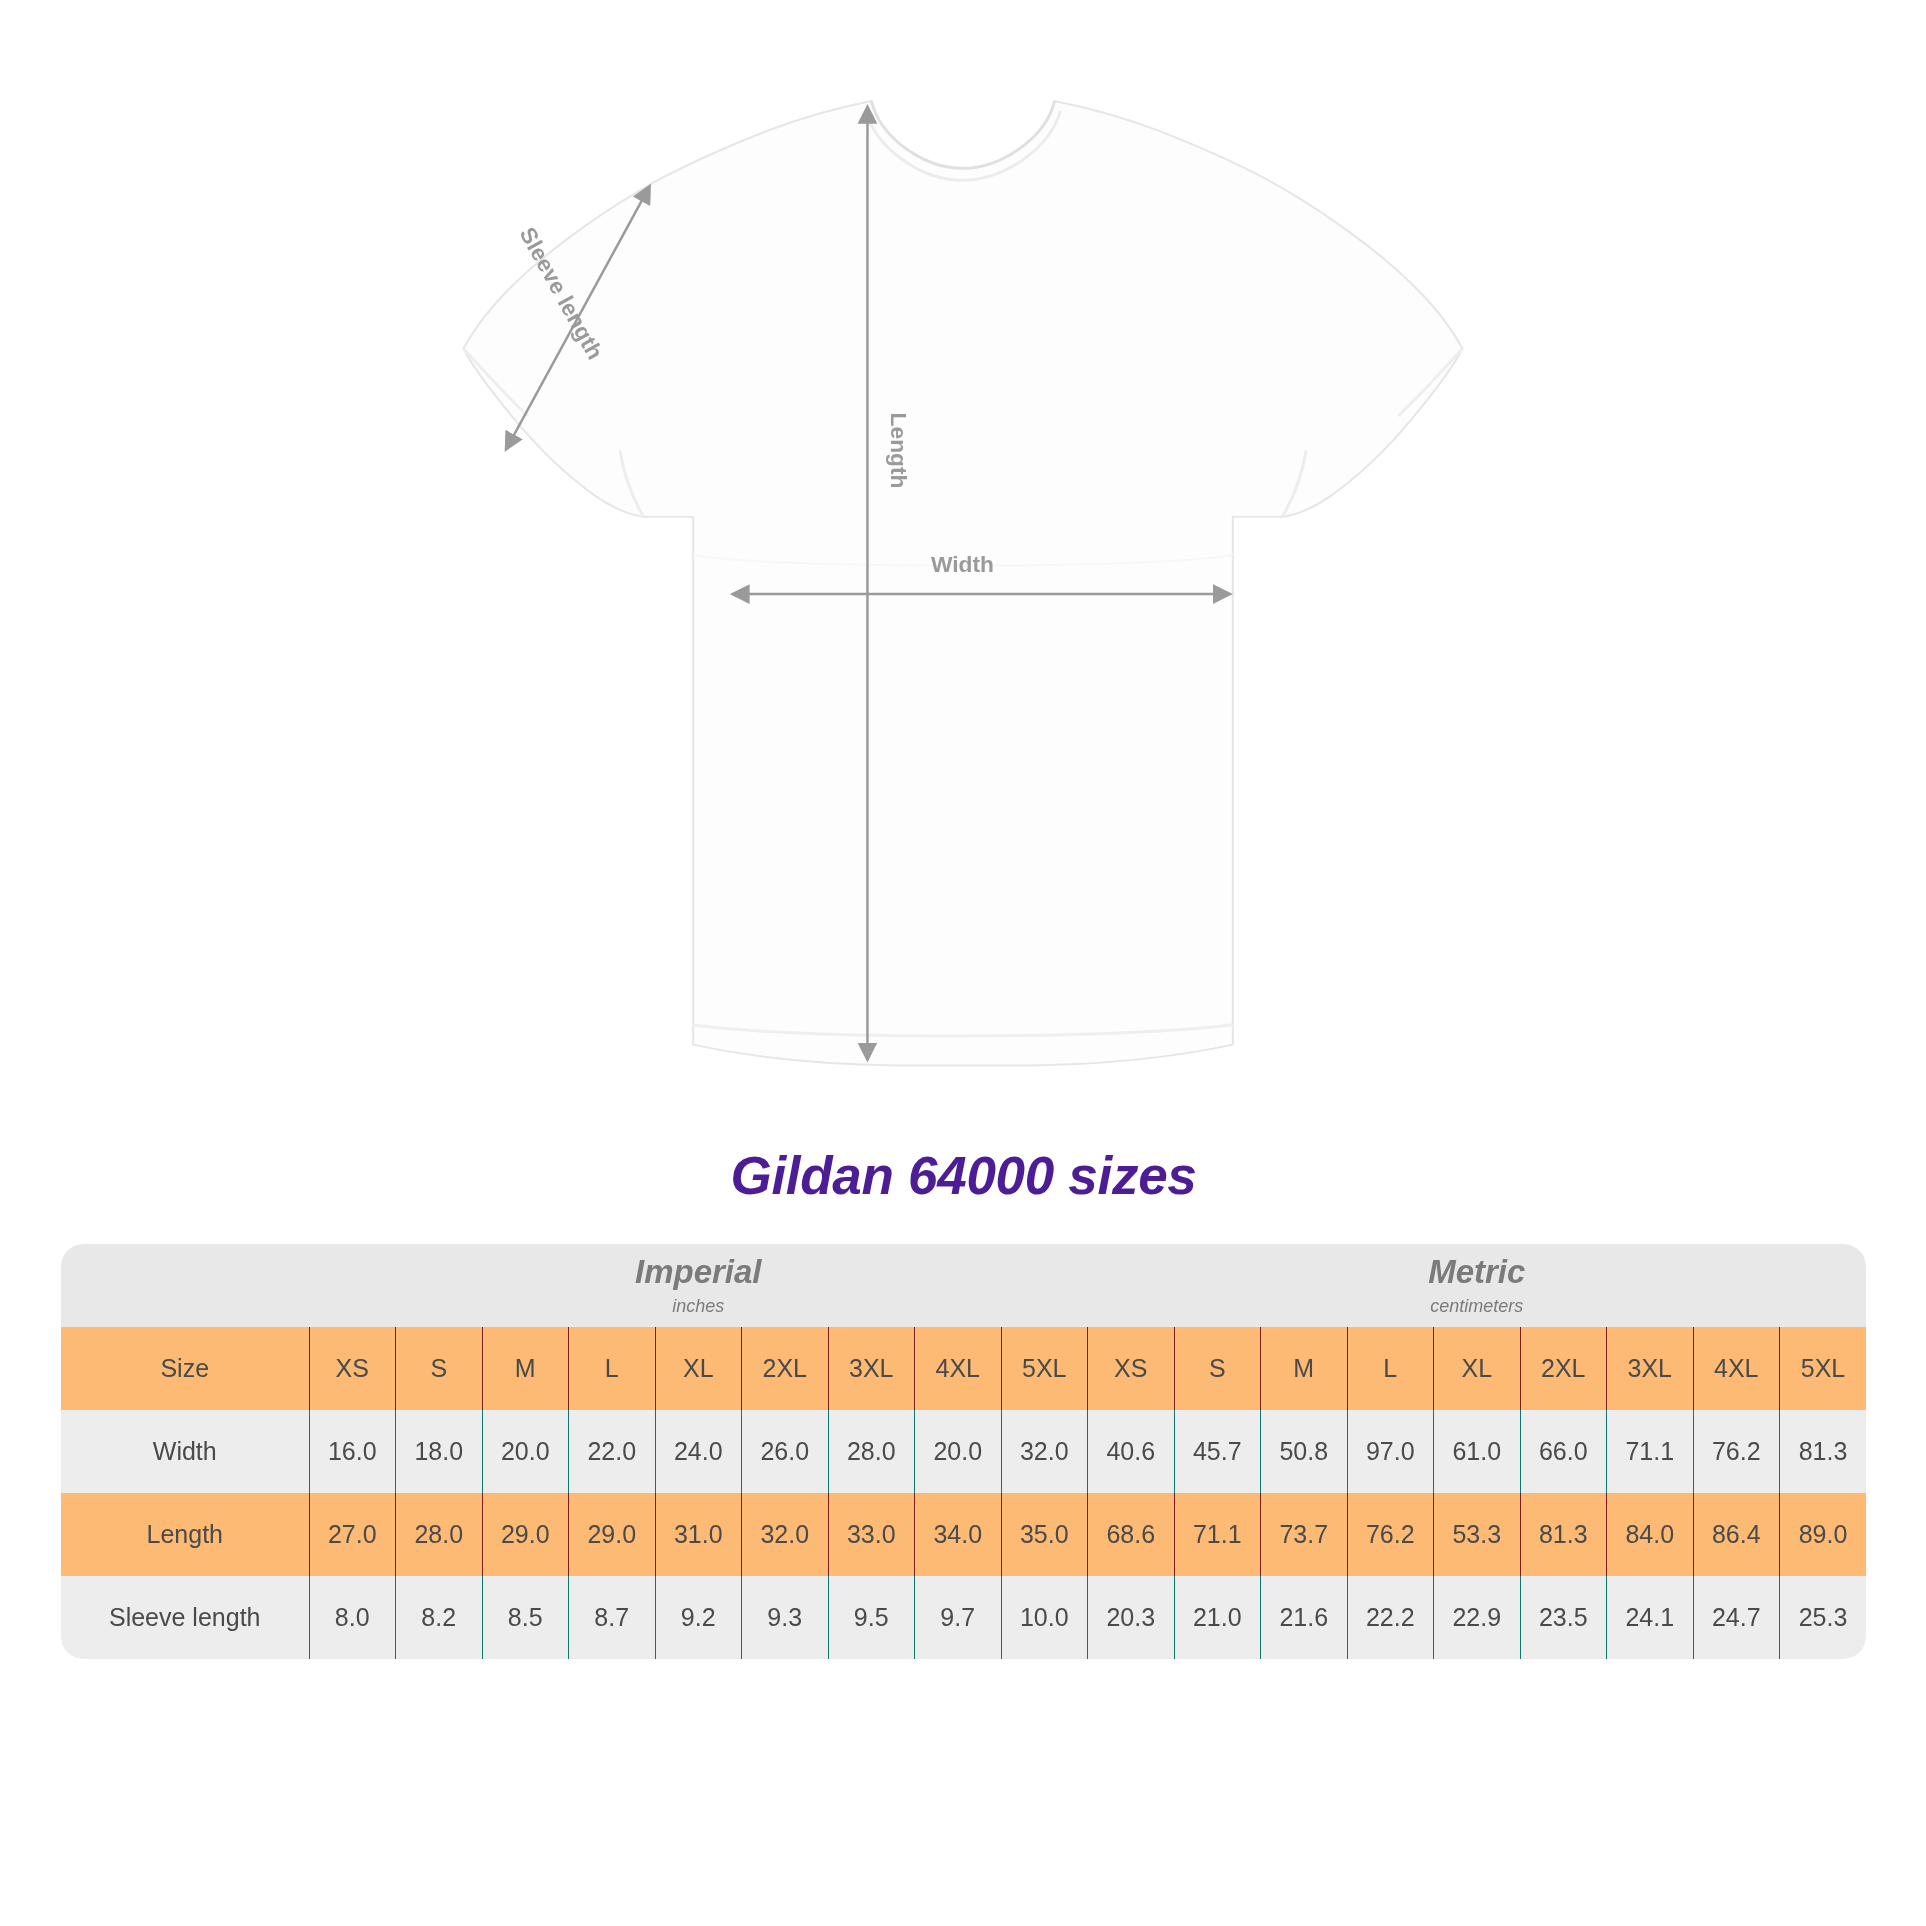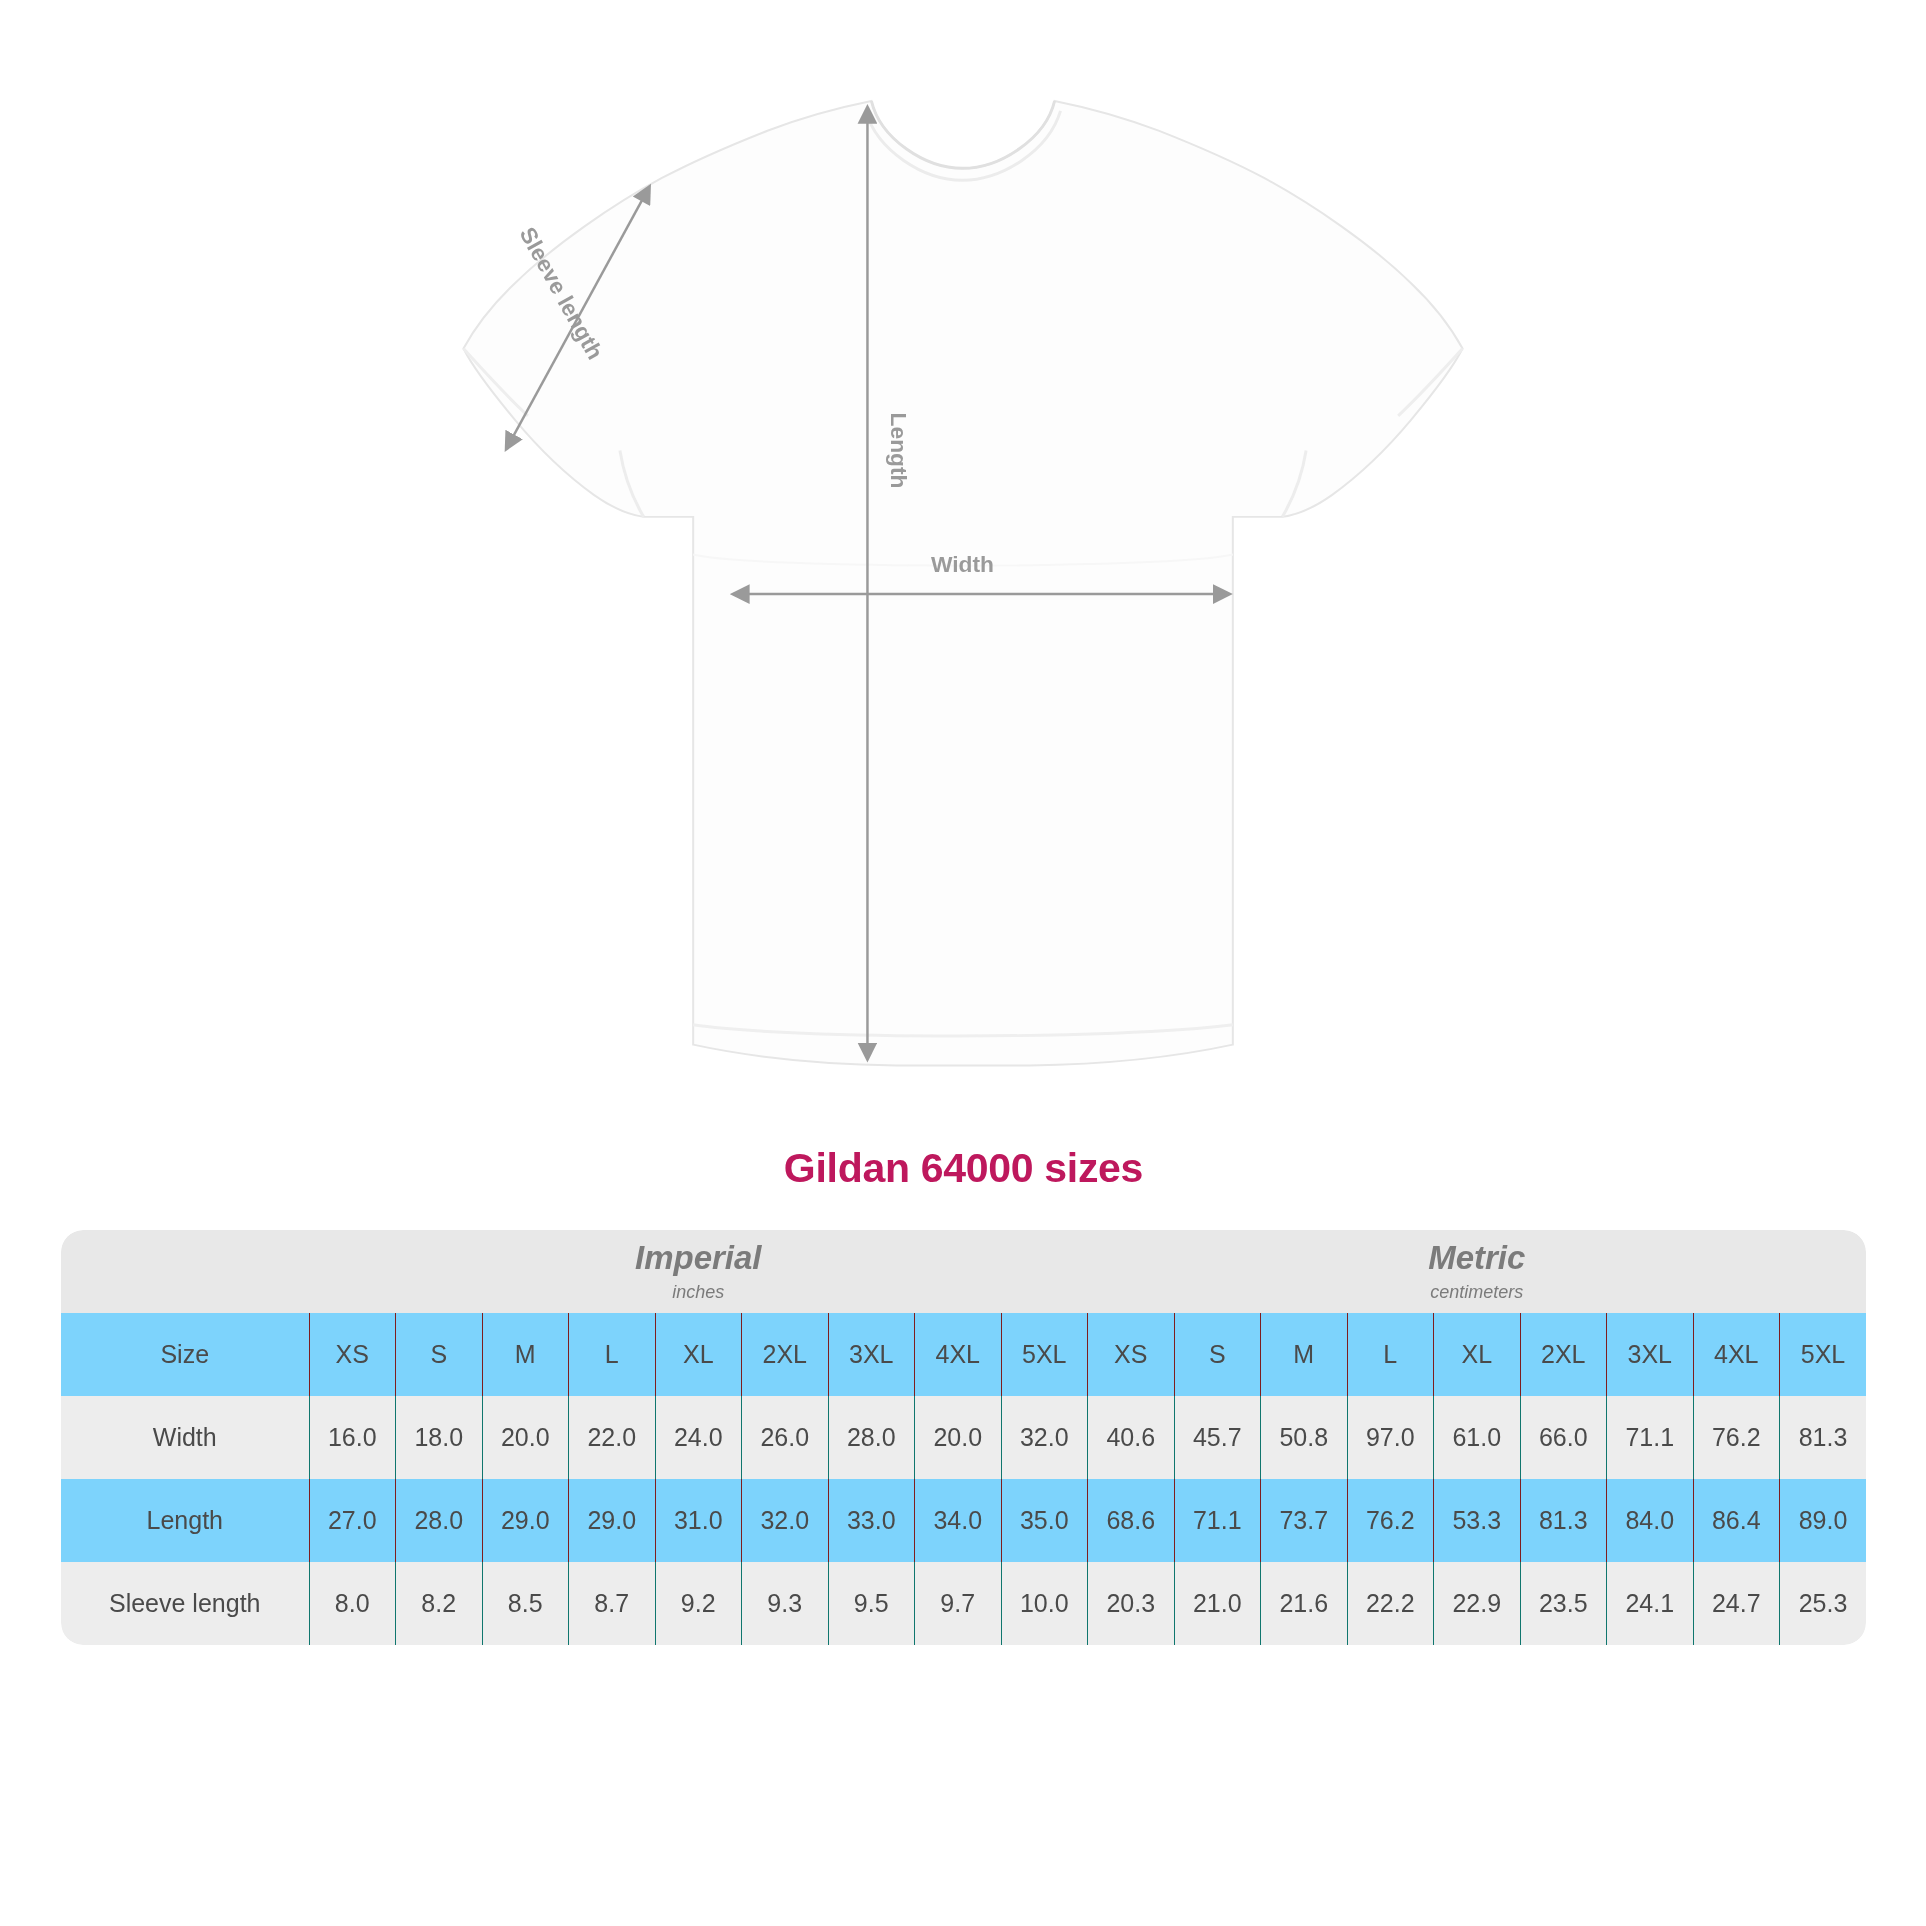"Gildan 64000 sizes" .chart-title { color: #be185d -> #4c1d95; font-size: 41px -> 53px; font-style: none -> italic }
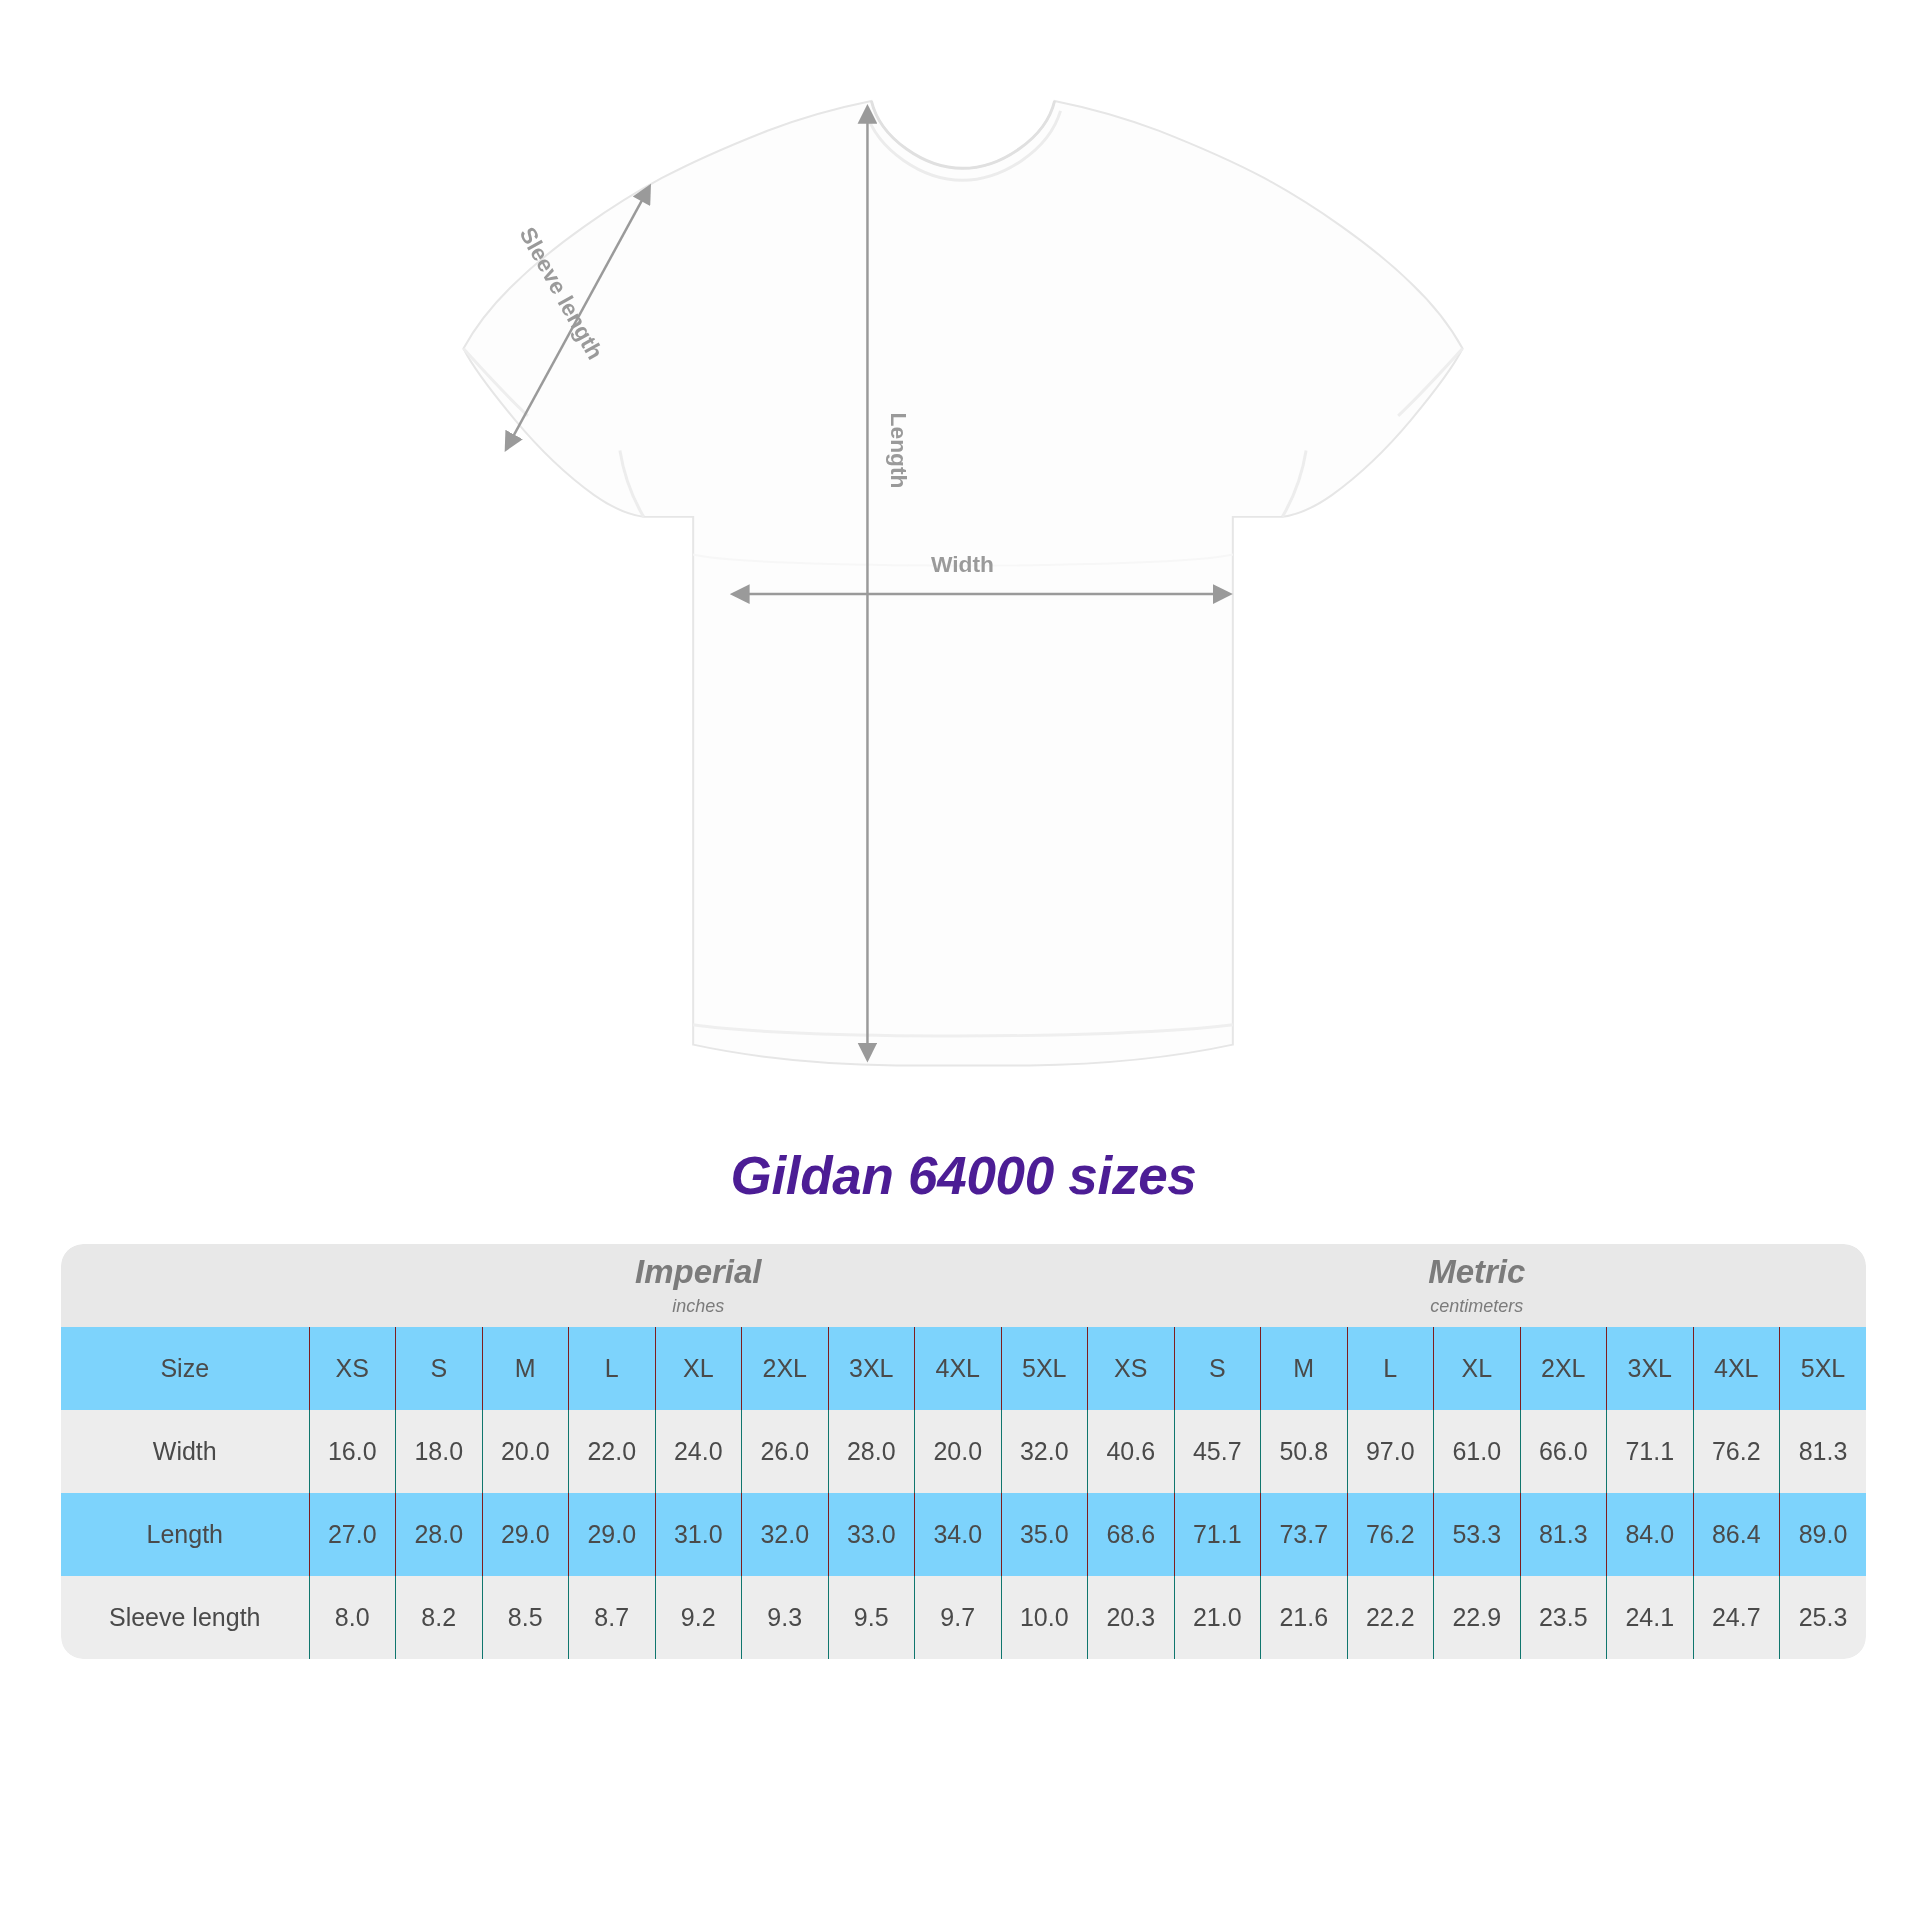"Size" .row-white td { background: #7dd3fc -> #fdba74 }
